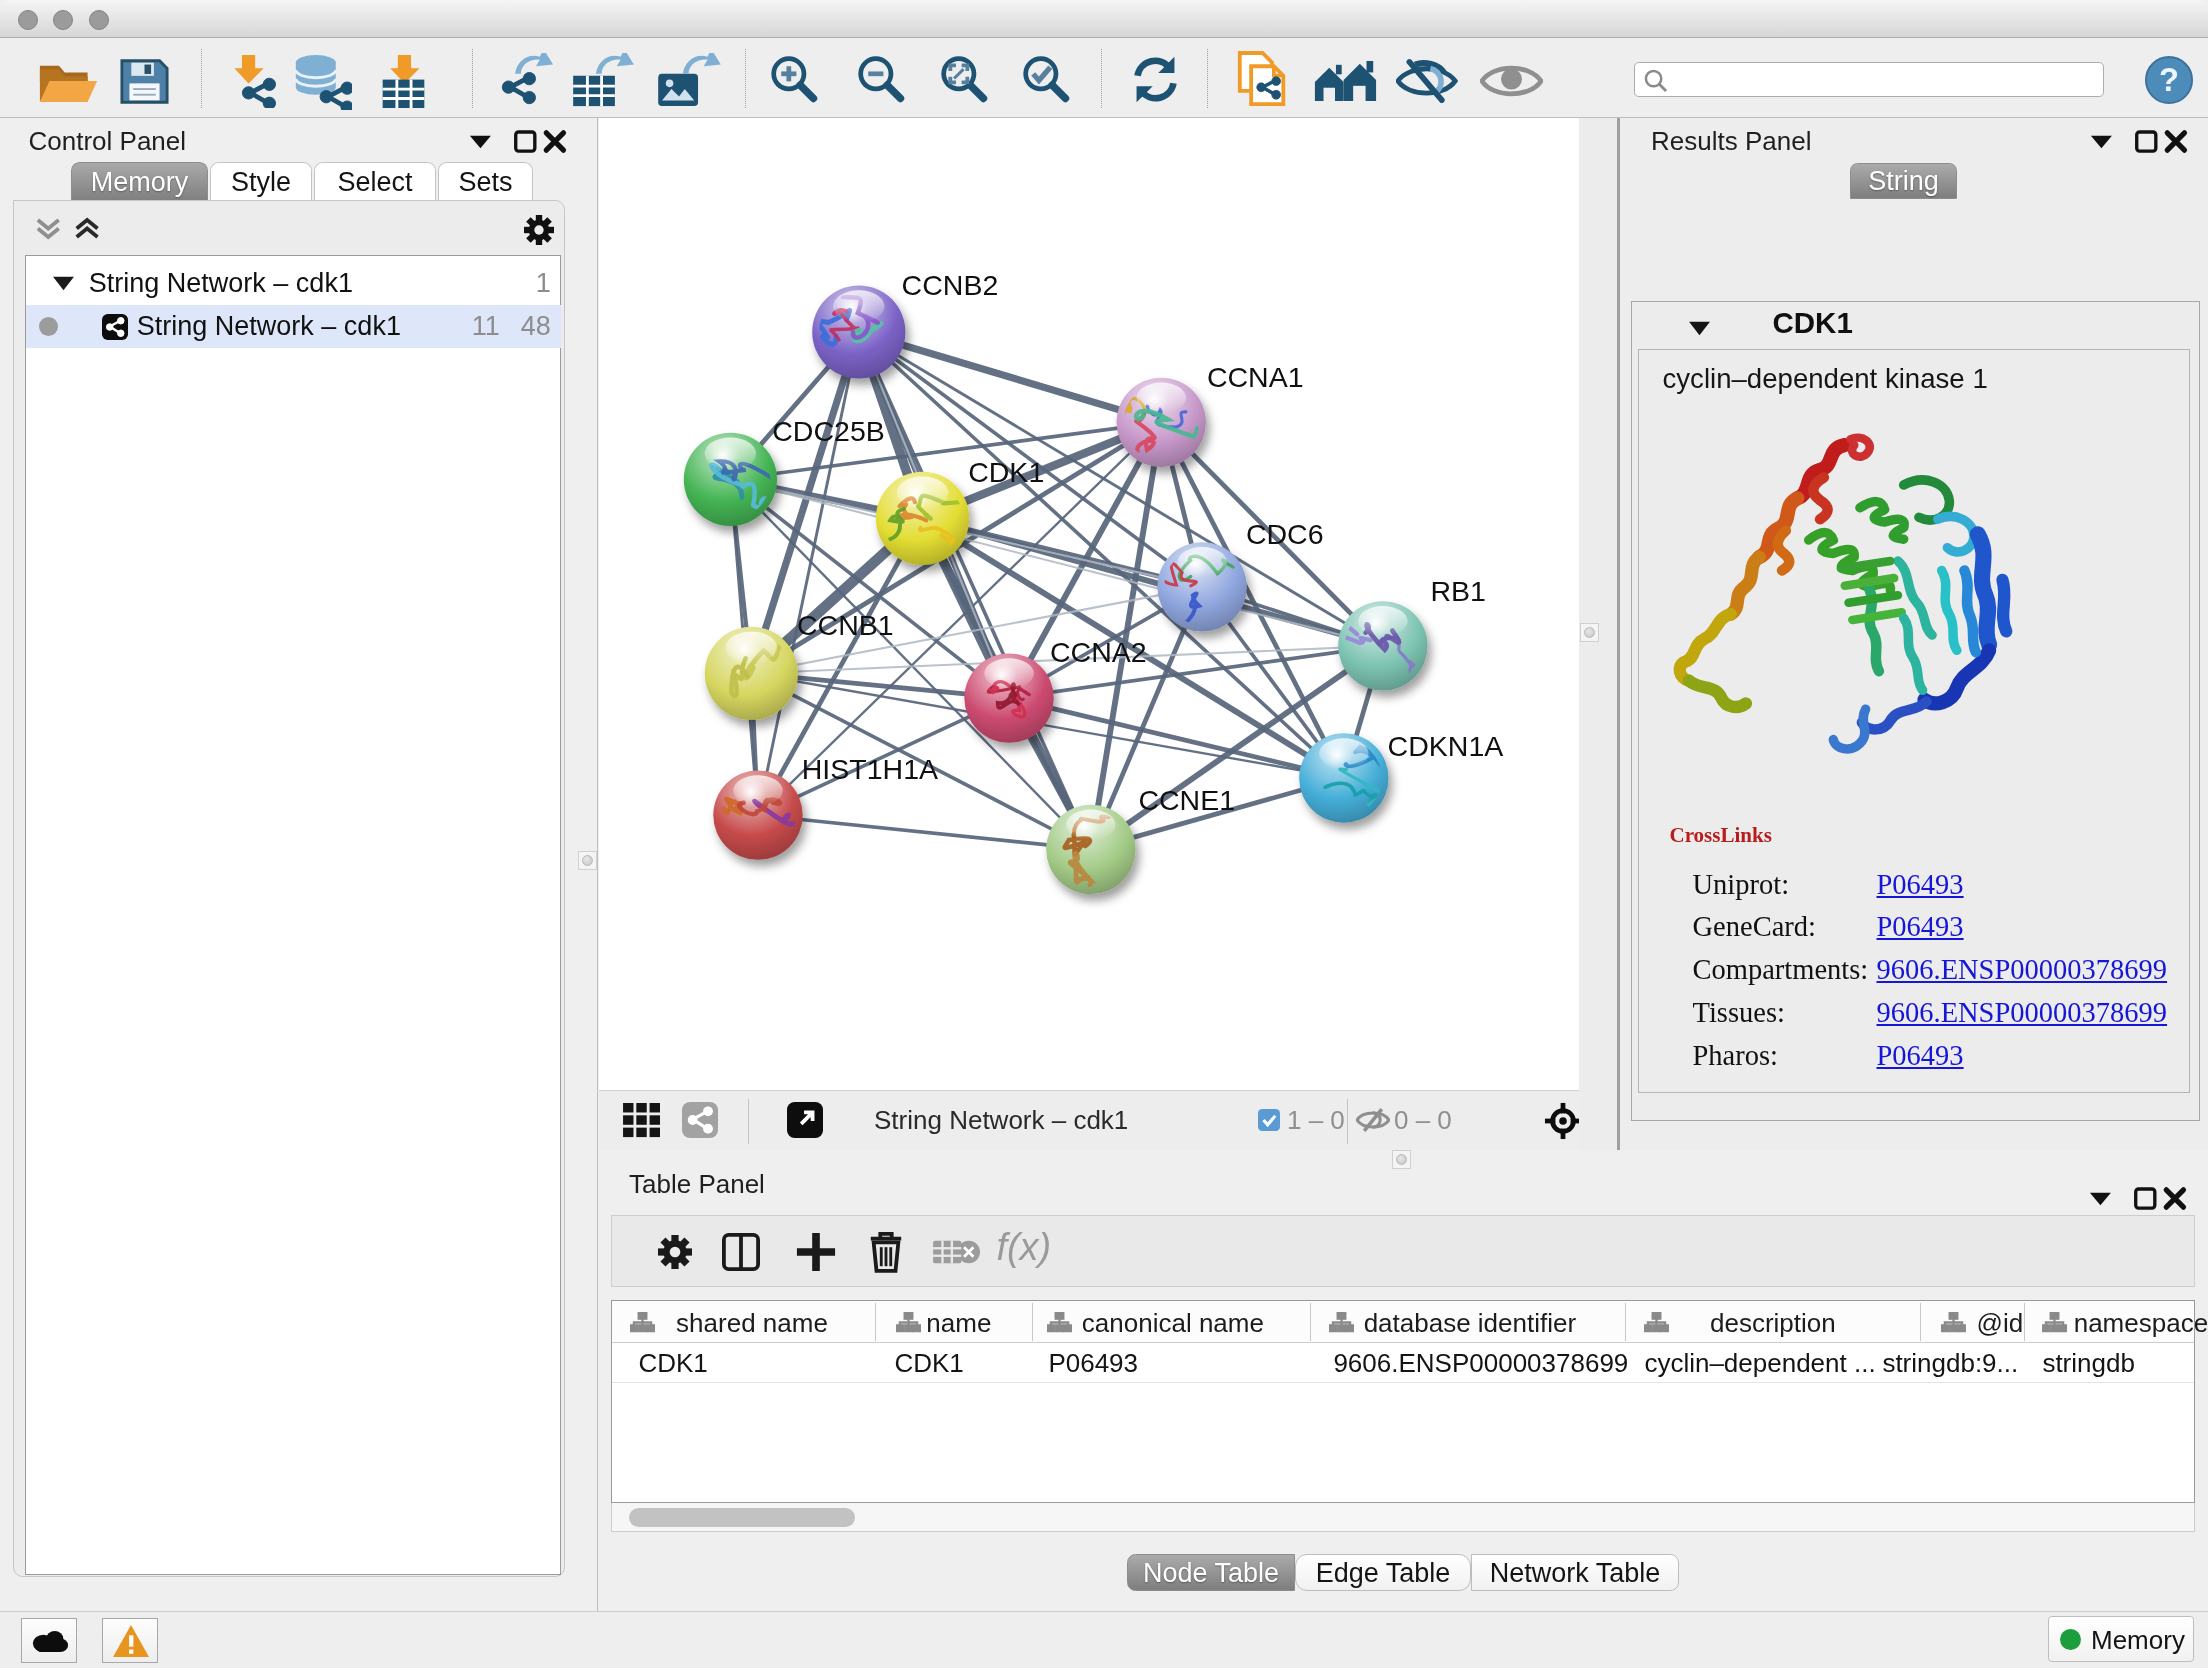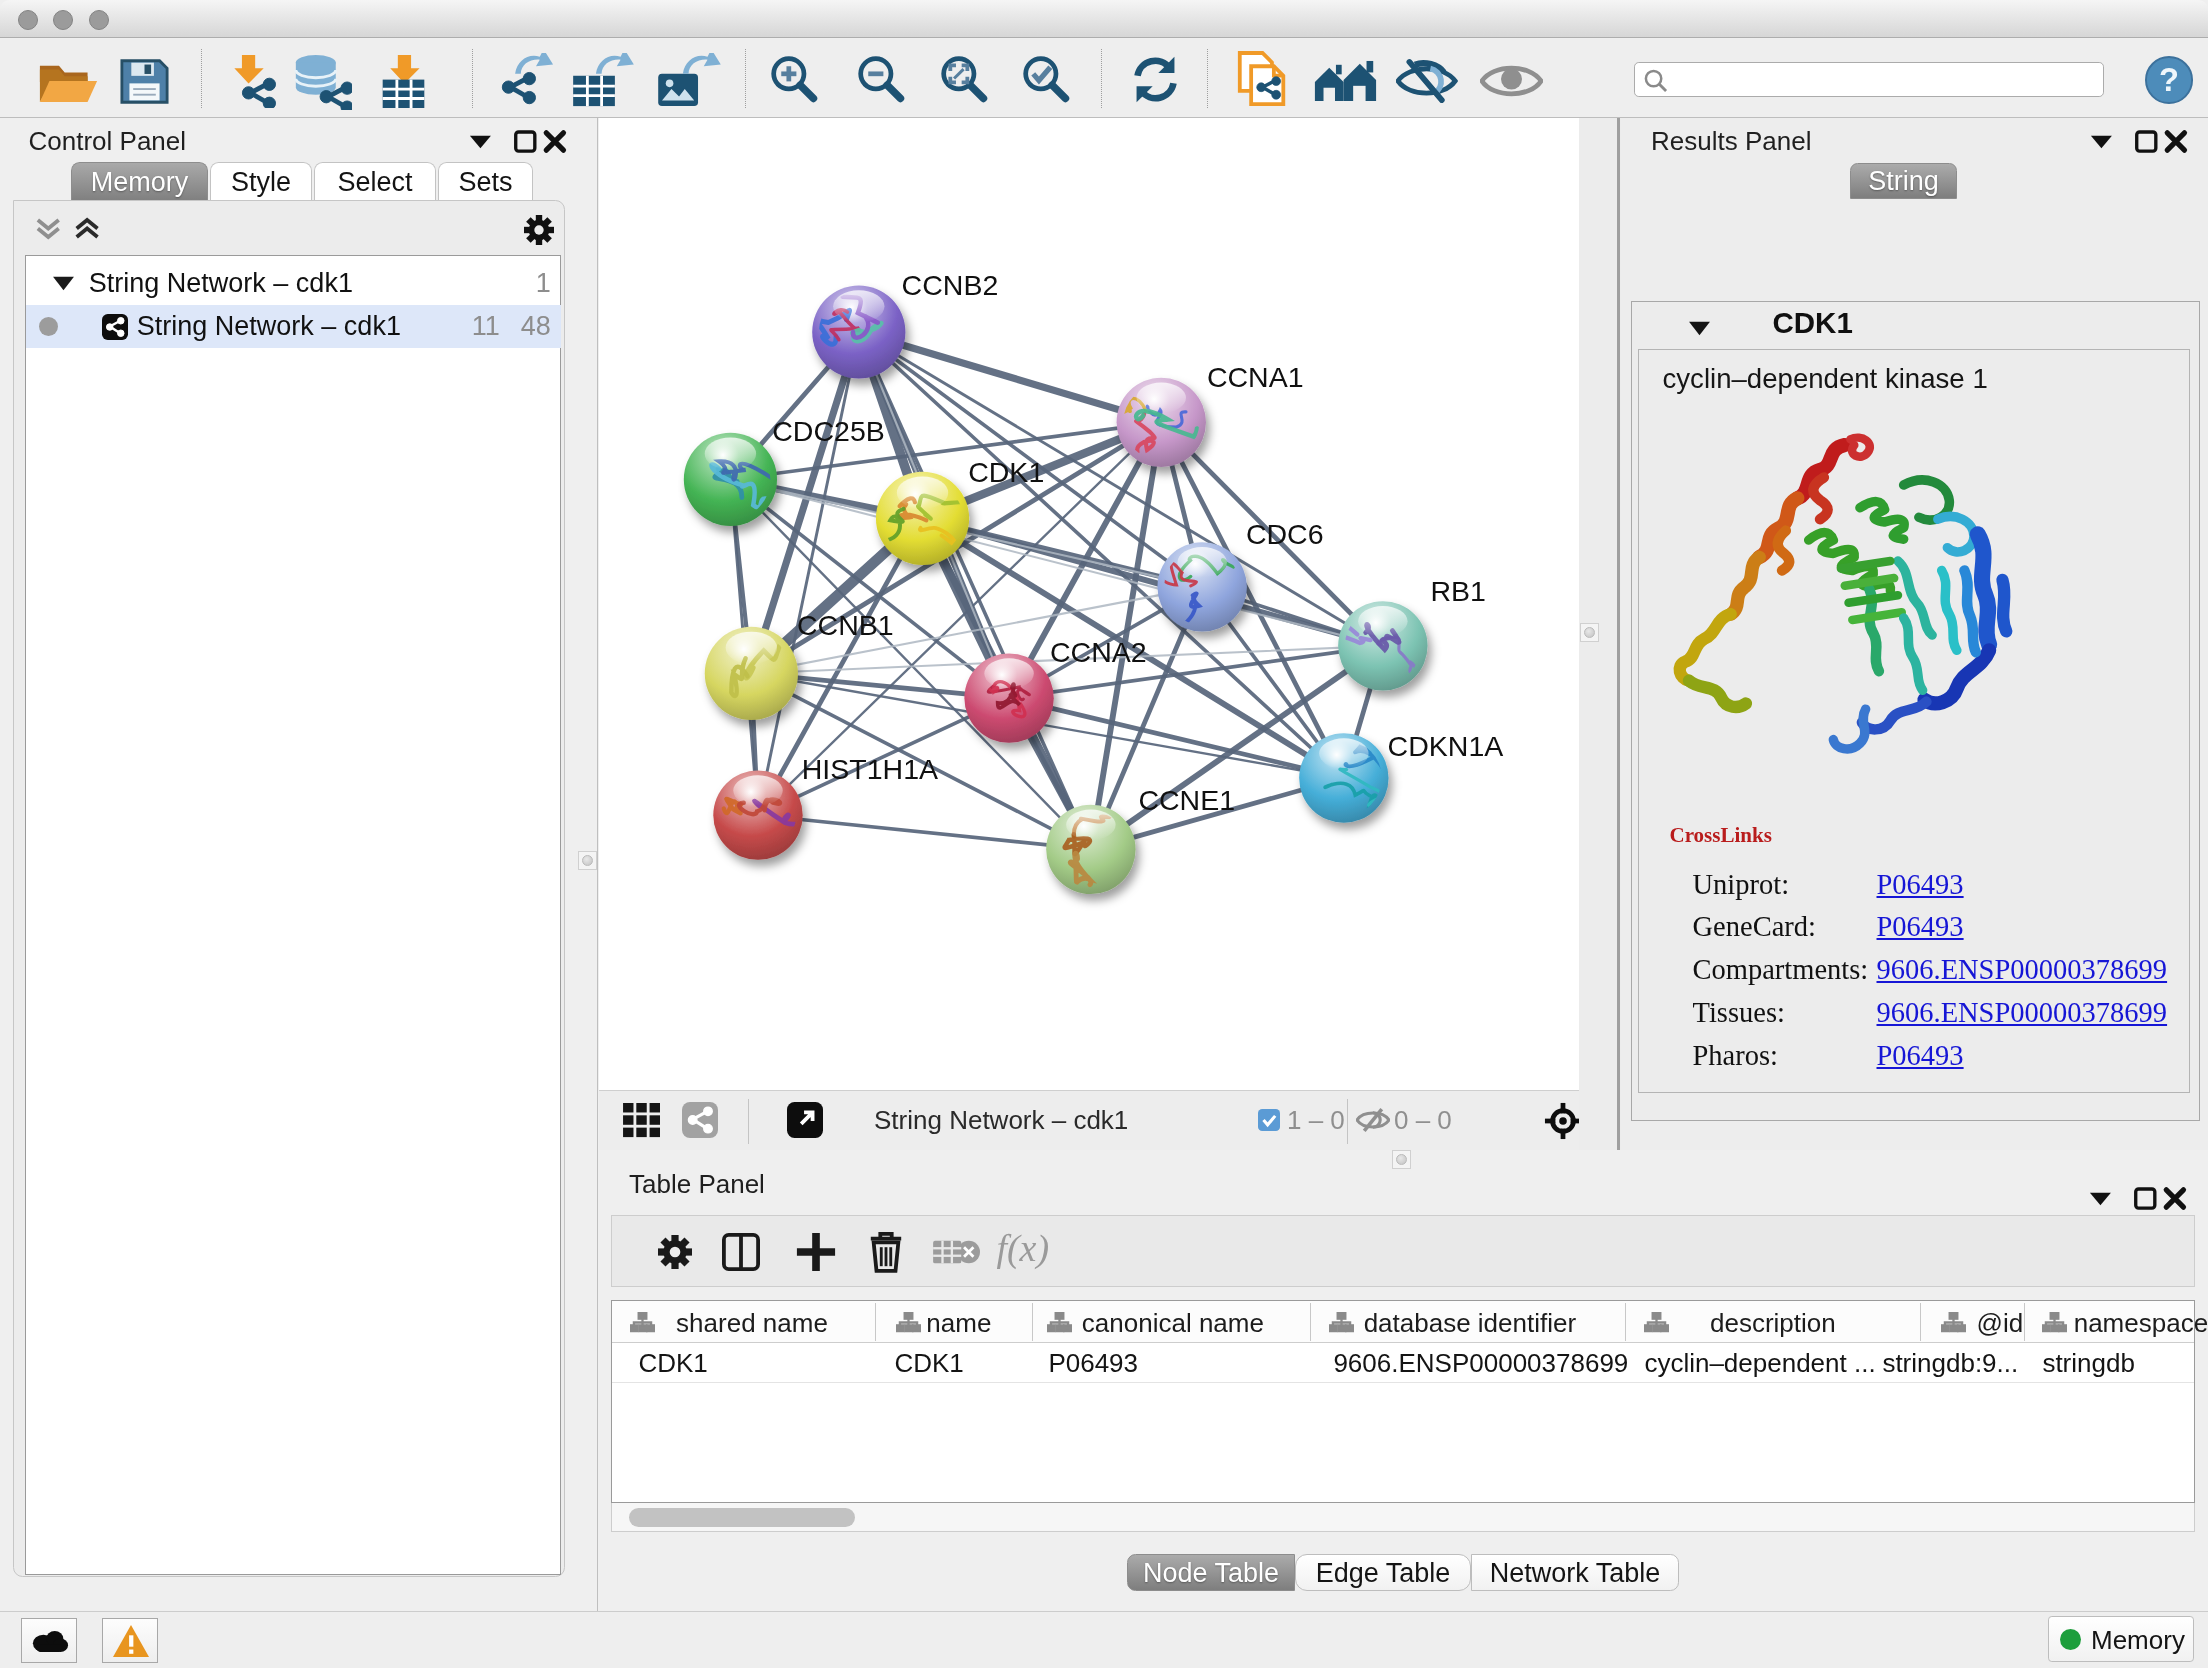"f(x)" div.abs { font-family: Liberation Serif, serif -> Liberation Sans, sans-serif }
